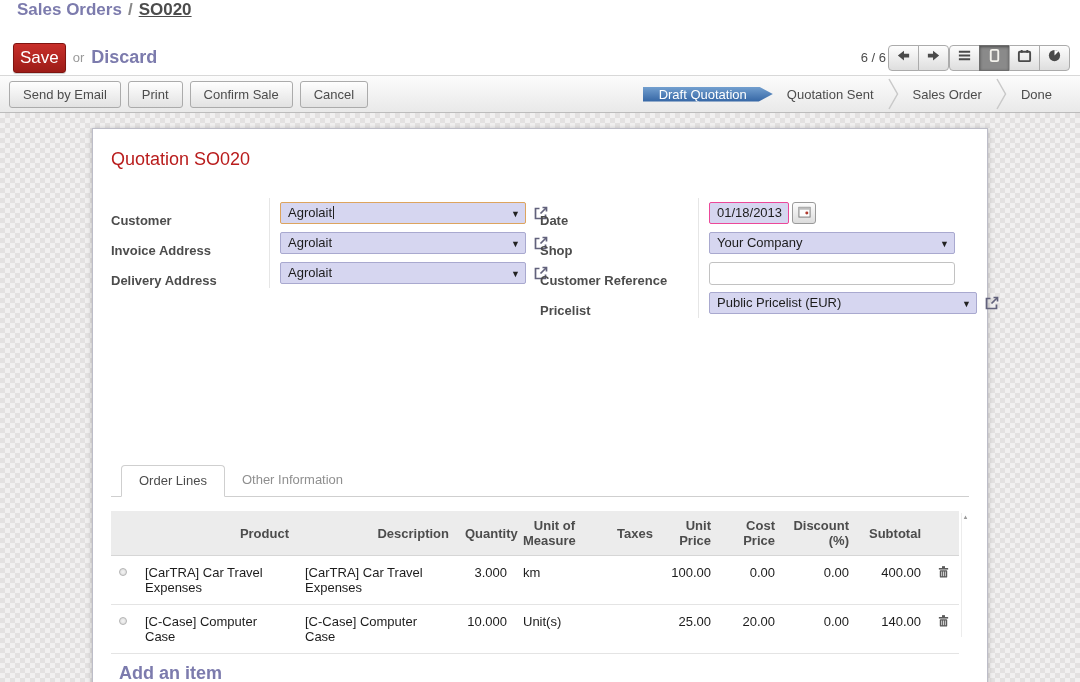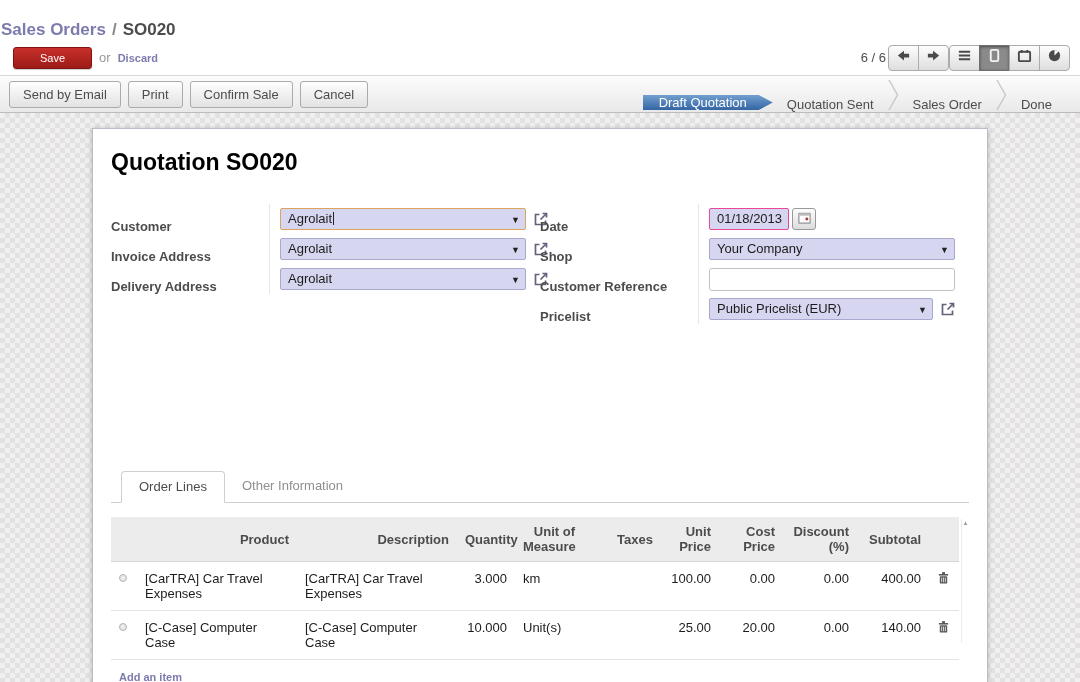"Sales Orders" .topbar { align-items: flex-end -> flex-start; padding: 0 1px -> 0 17px }
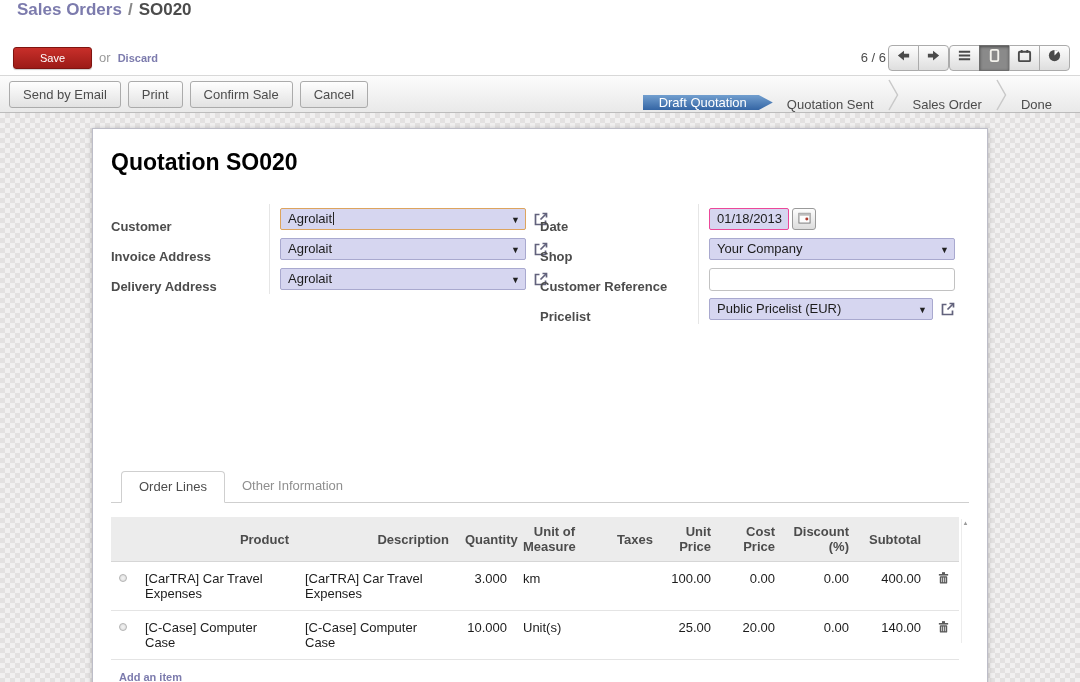"SO020" .crumb-current { text-decoration: none -> underline }
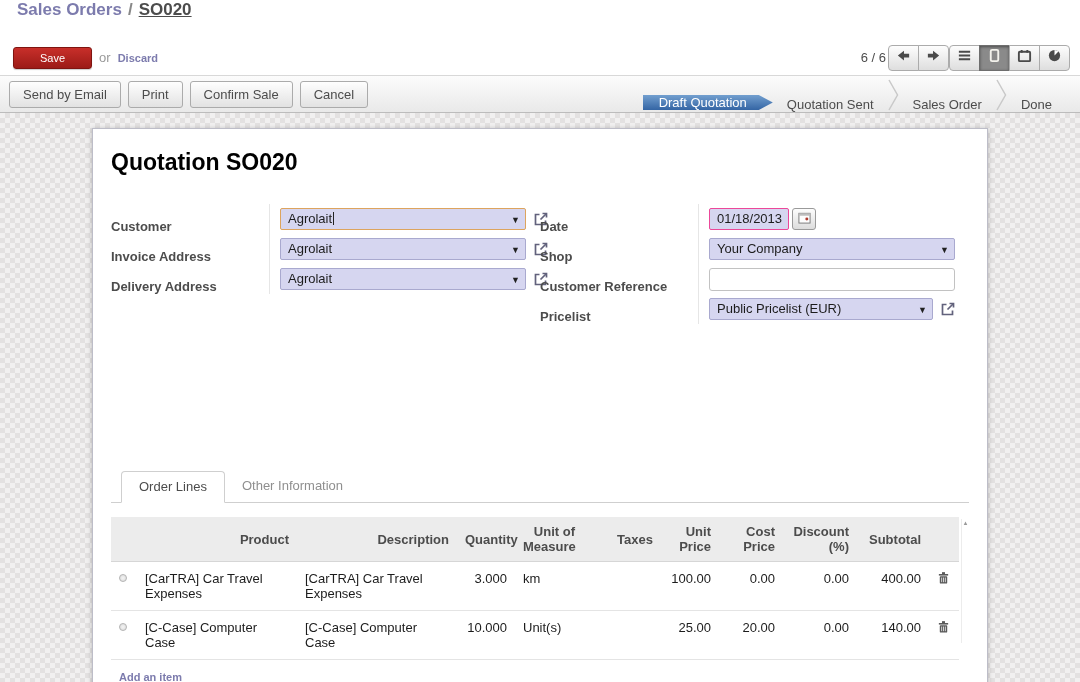"Save" .btn-save { font-size: 11px -> 17px; padding: 4px 26px -> 4px 6px }
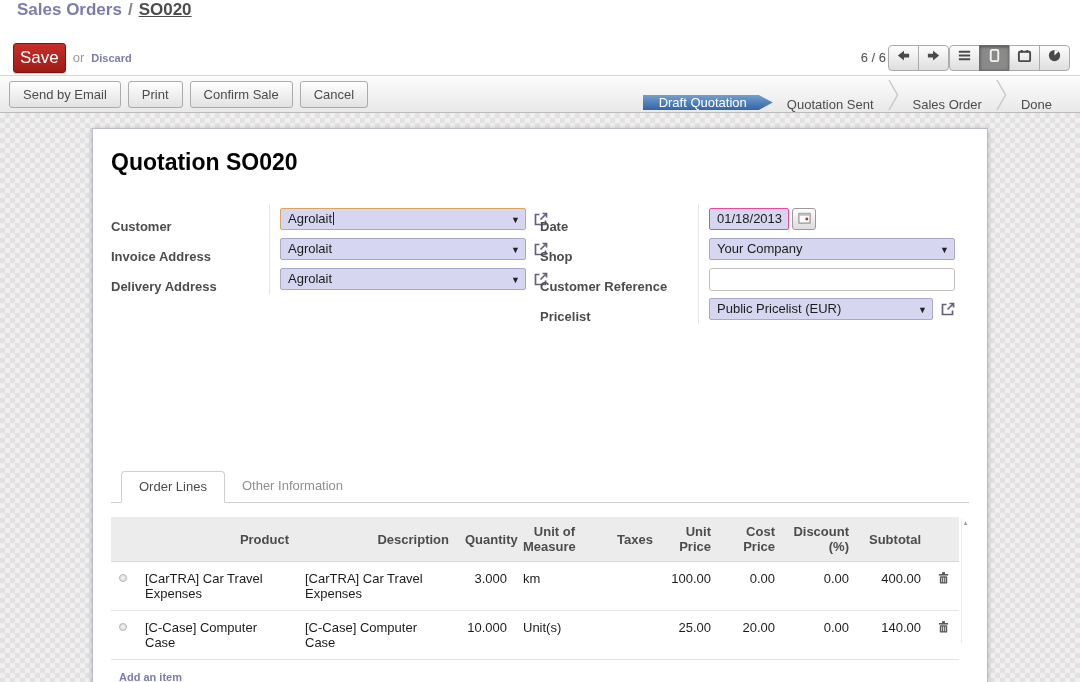"Discard" .link { font-size: 11px -> 18px }
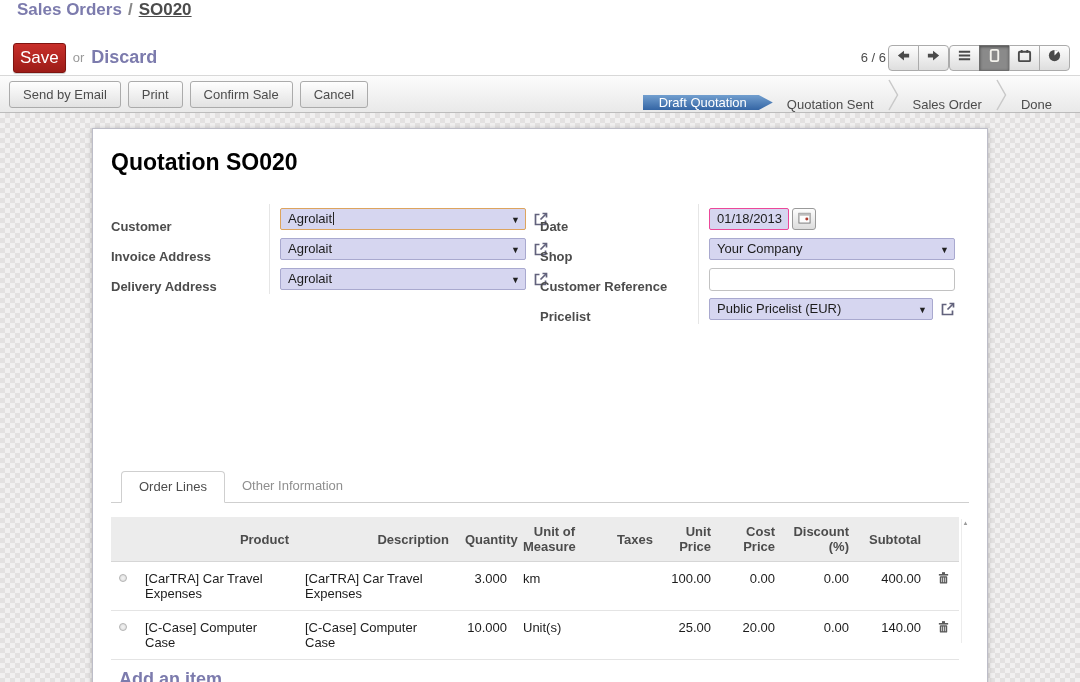"Draft Quotation" .statusbar { align-items: flex-end -> center }
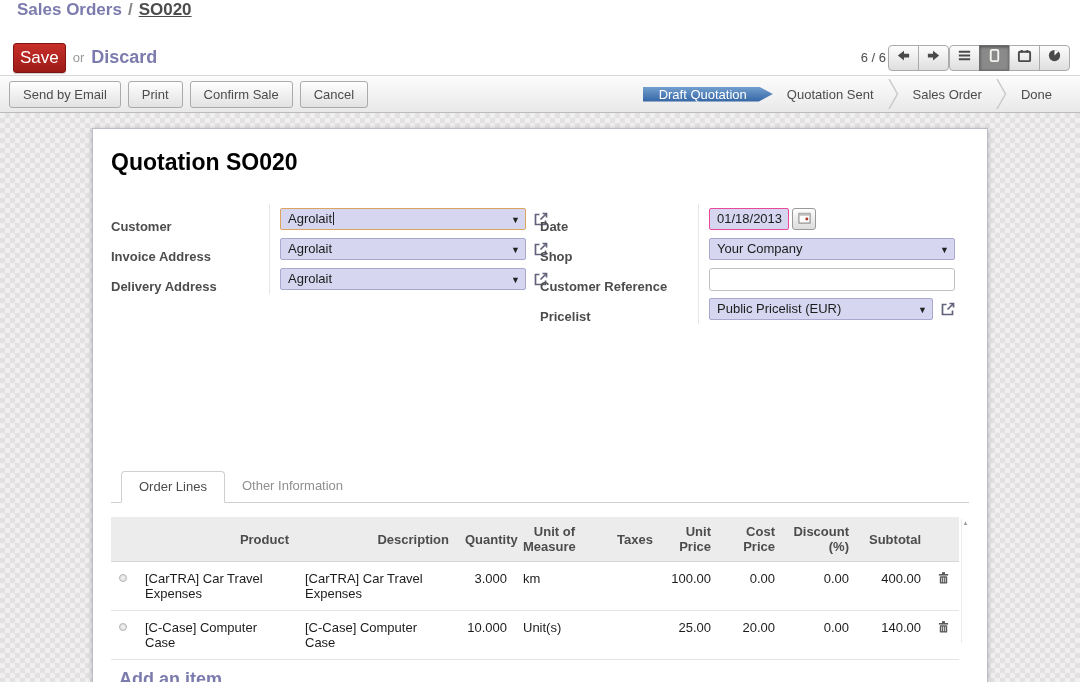"Quotation SO020" .sheet-title { color: #000000 -> #b91c1c; font-size: 23px -> 18px; font-weight: bold -> normal }
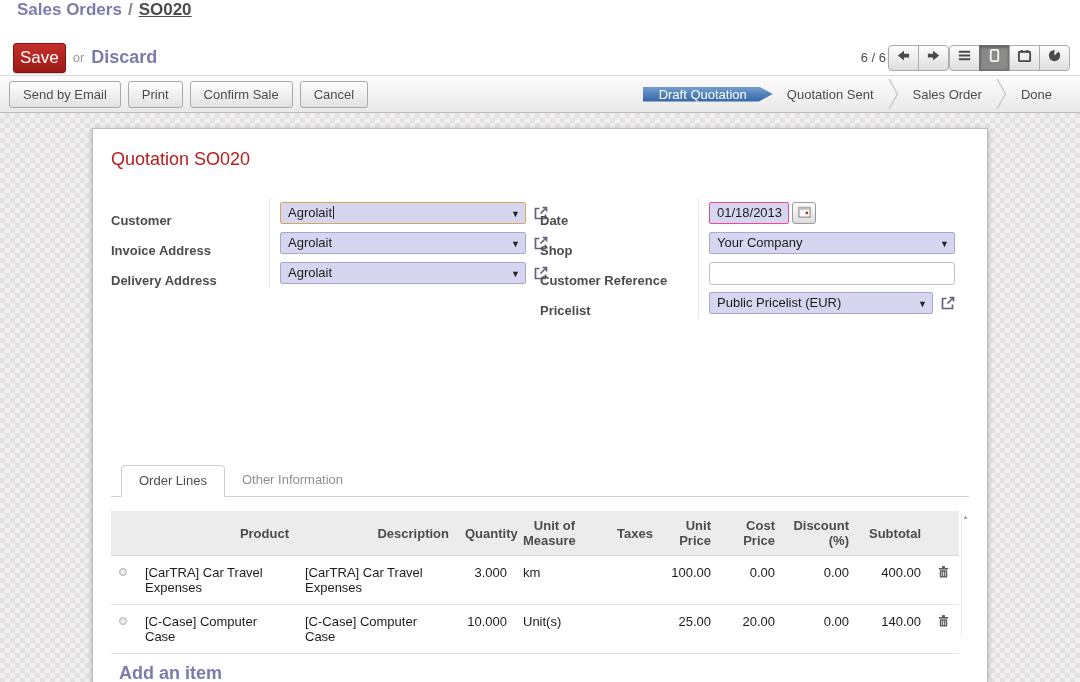"Public Pricelist (EUR)" span.sel { width: 224px -> 268px }
